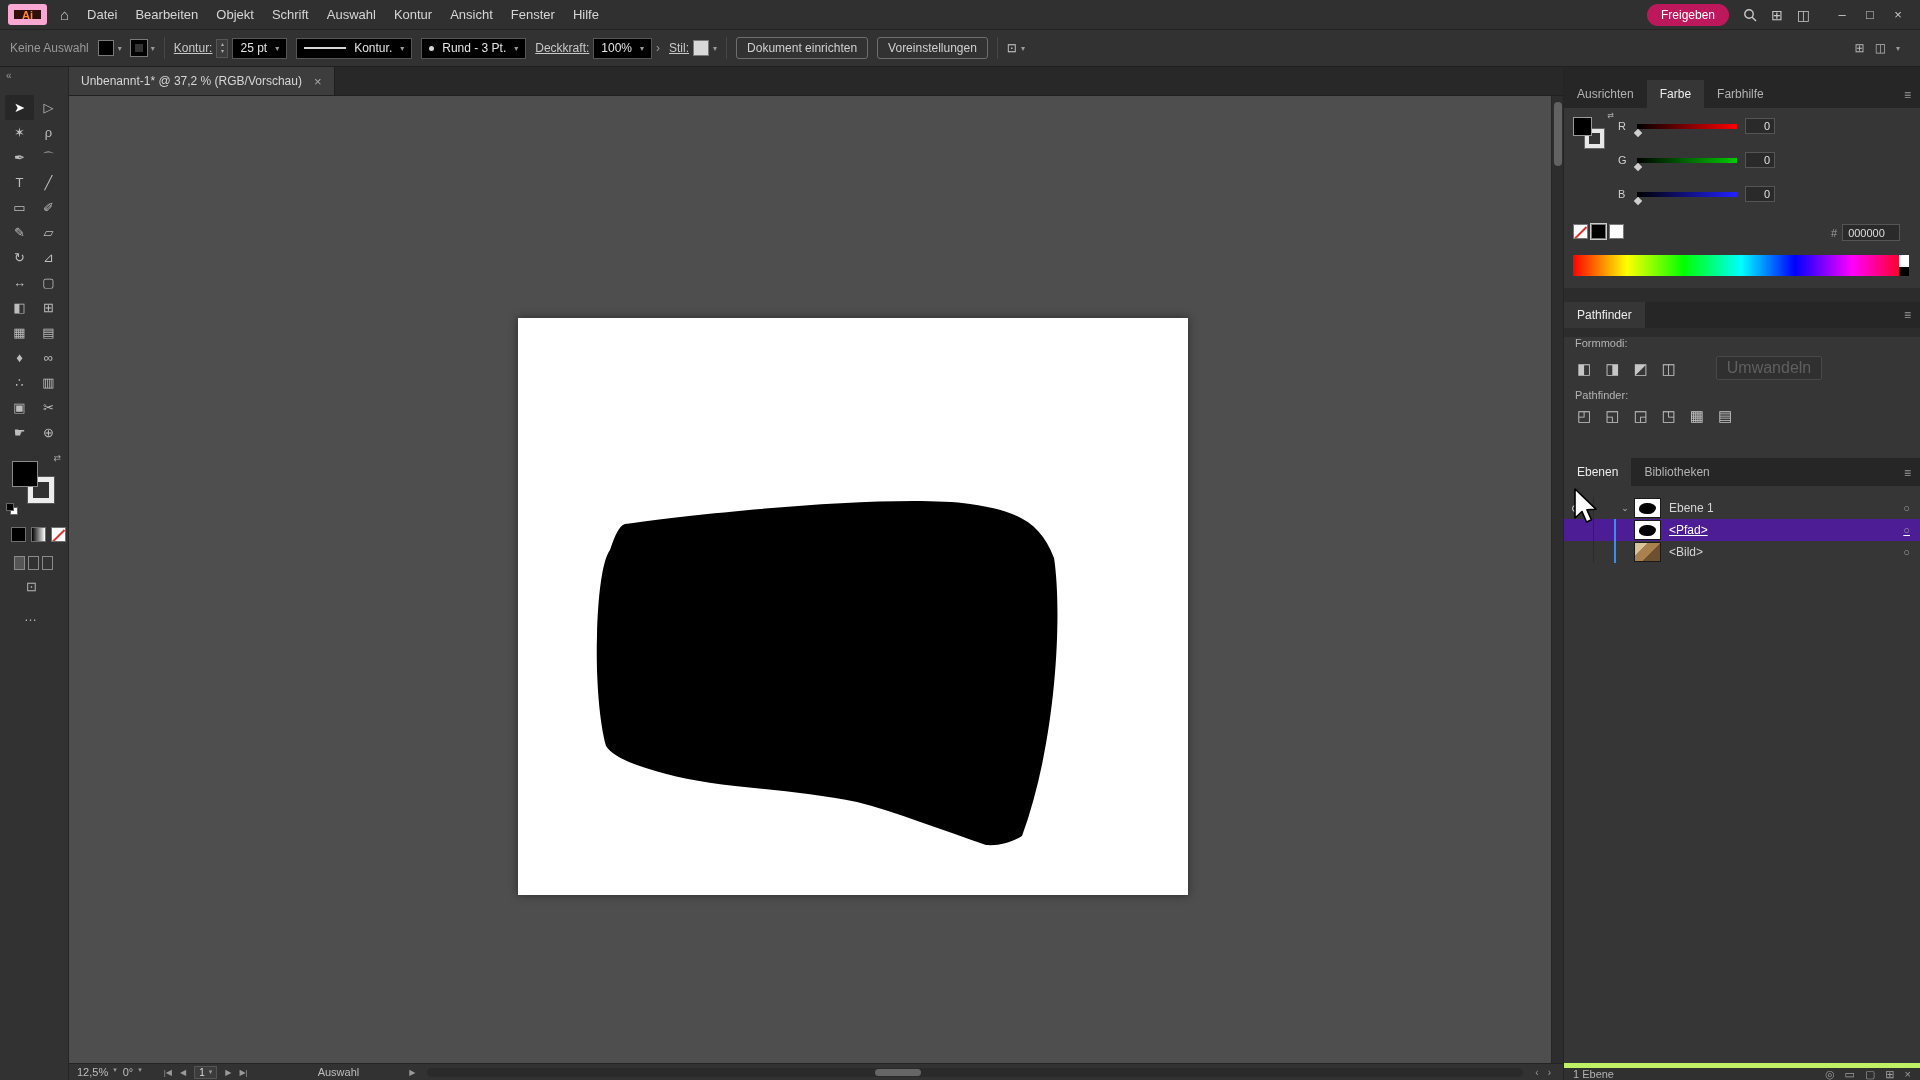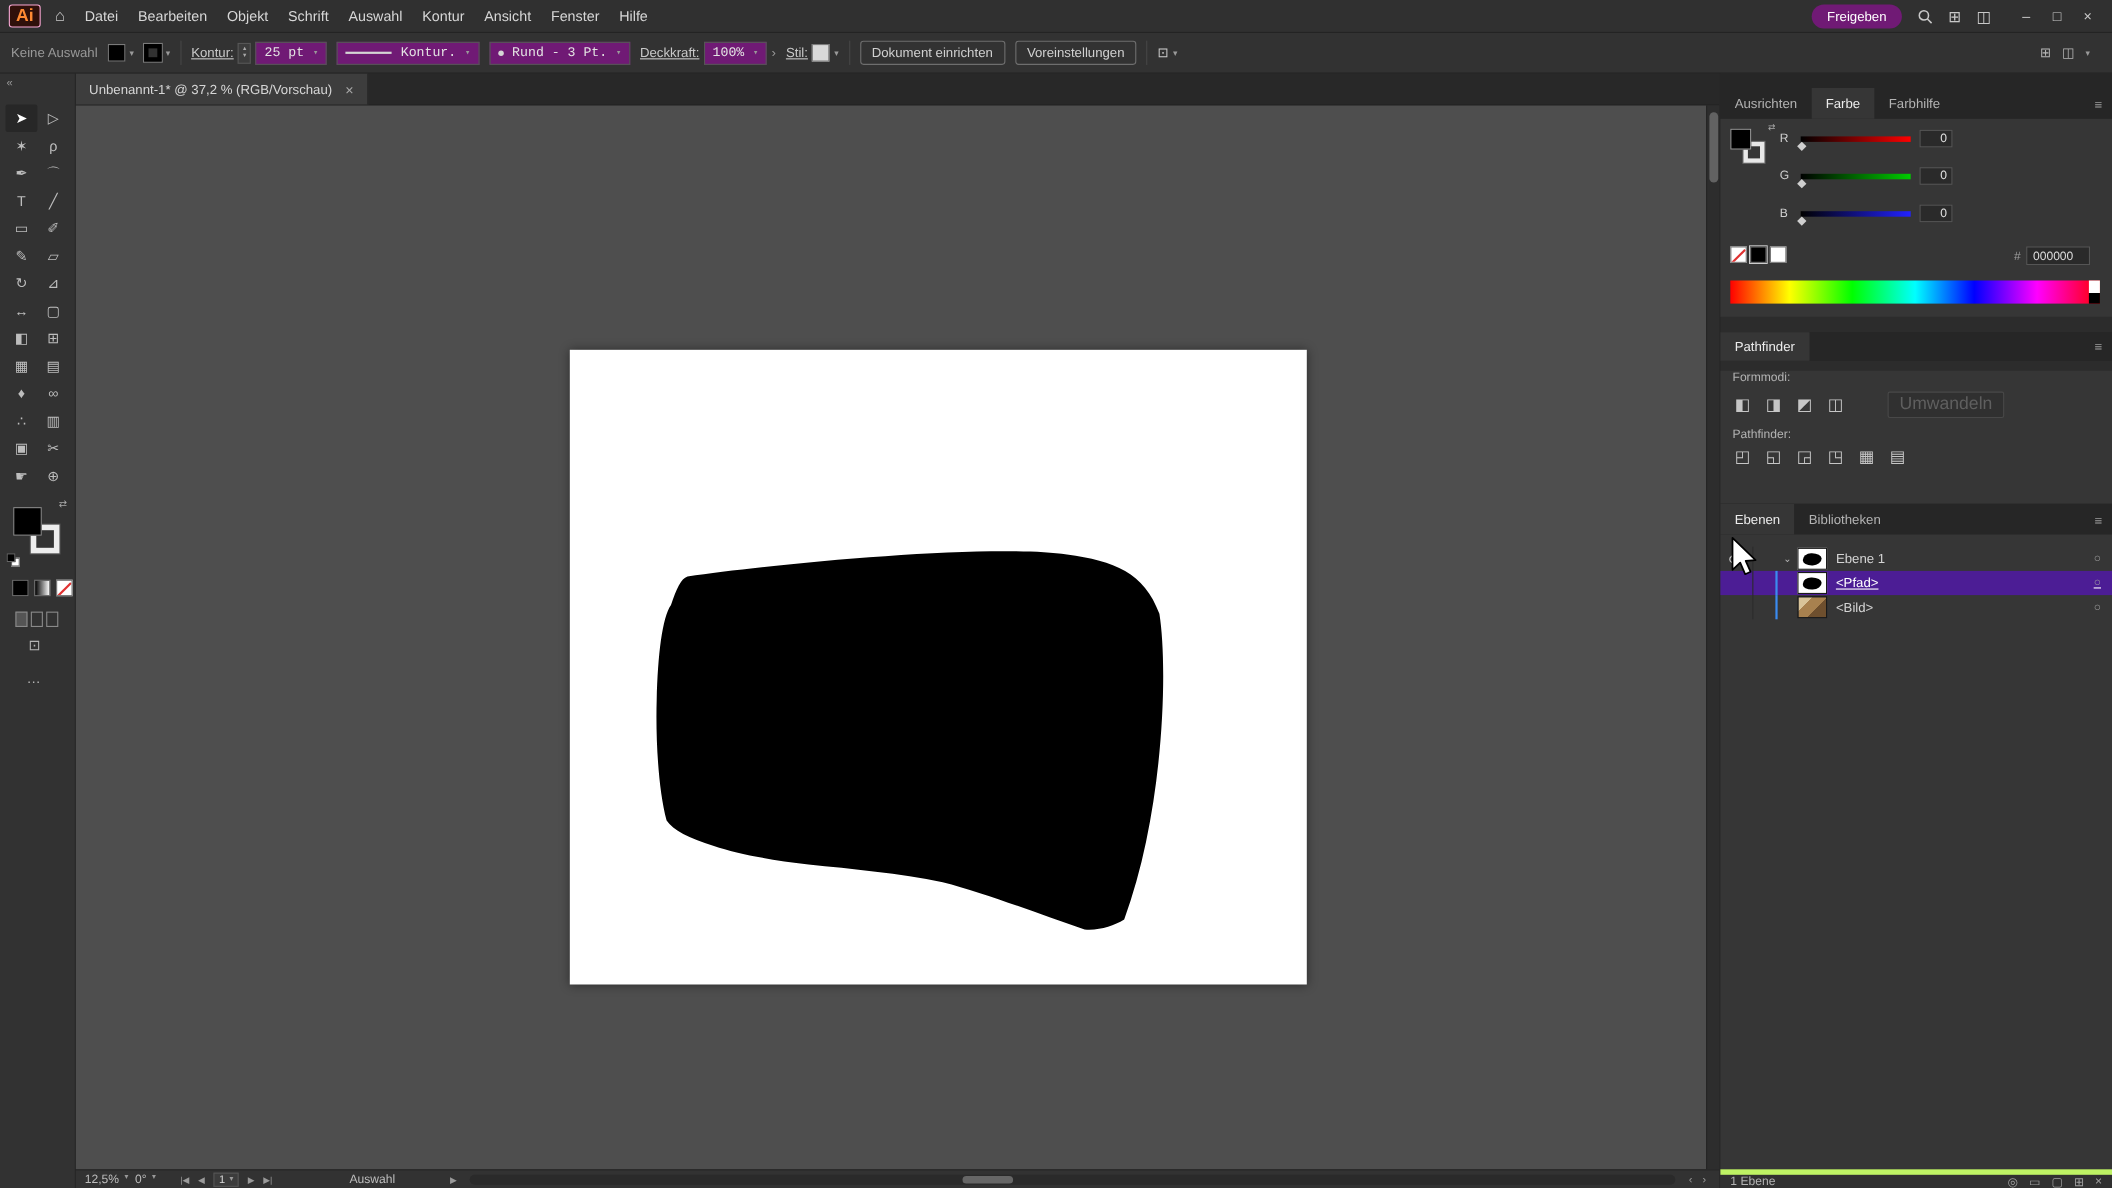"Ai" .ai-logo { border: 1px solid #f9a8d4 -> 6px solid #f9a8d4; font-size: 16px -> 11px; width: 29px -> 39px }
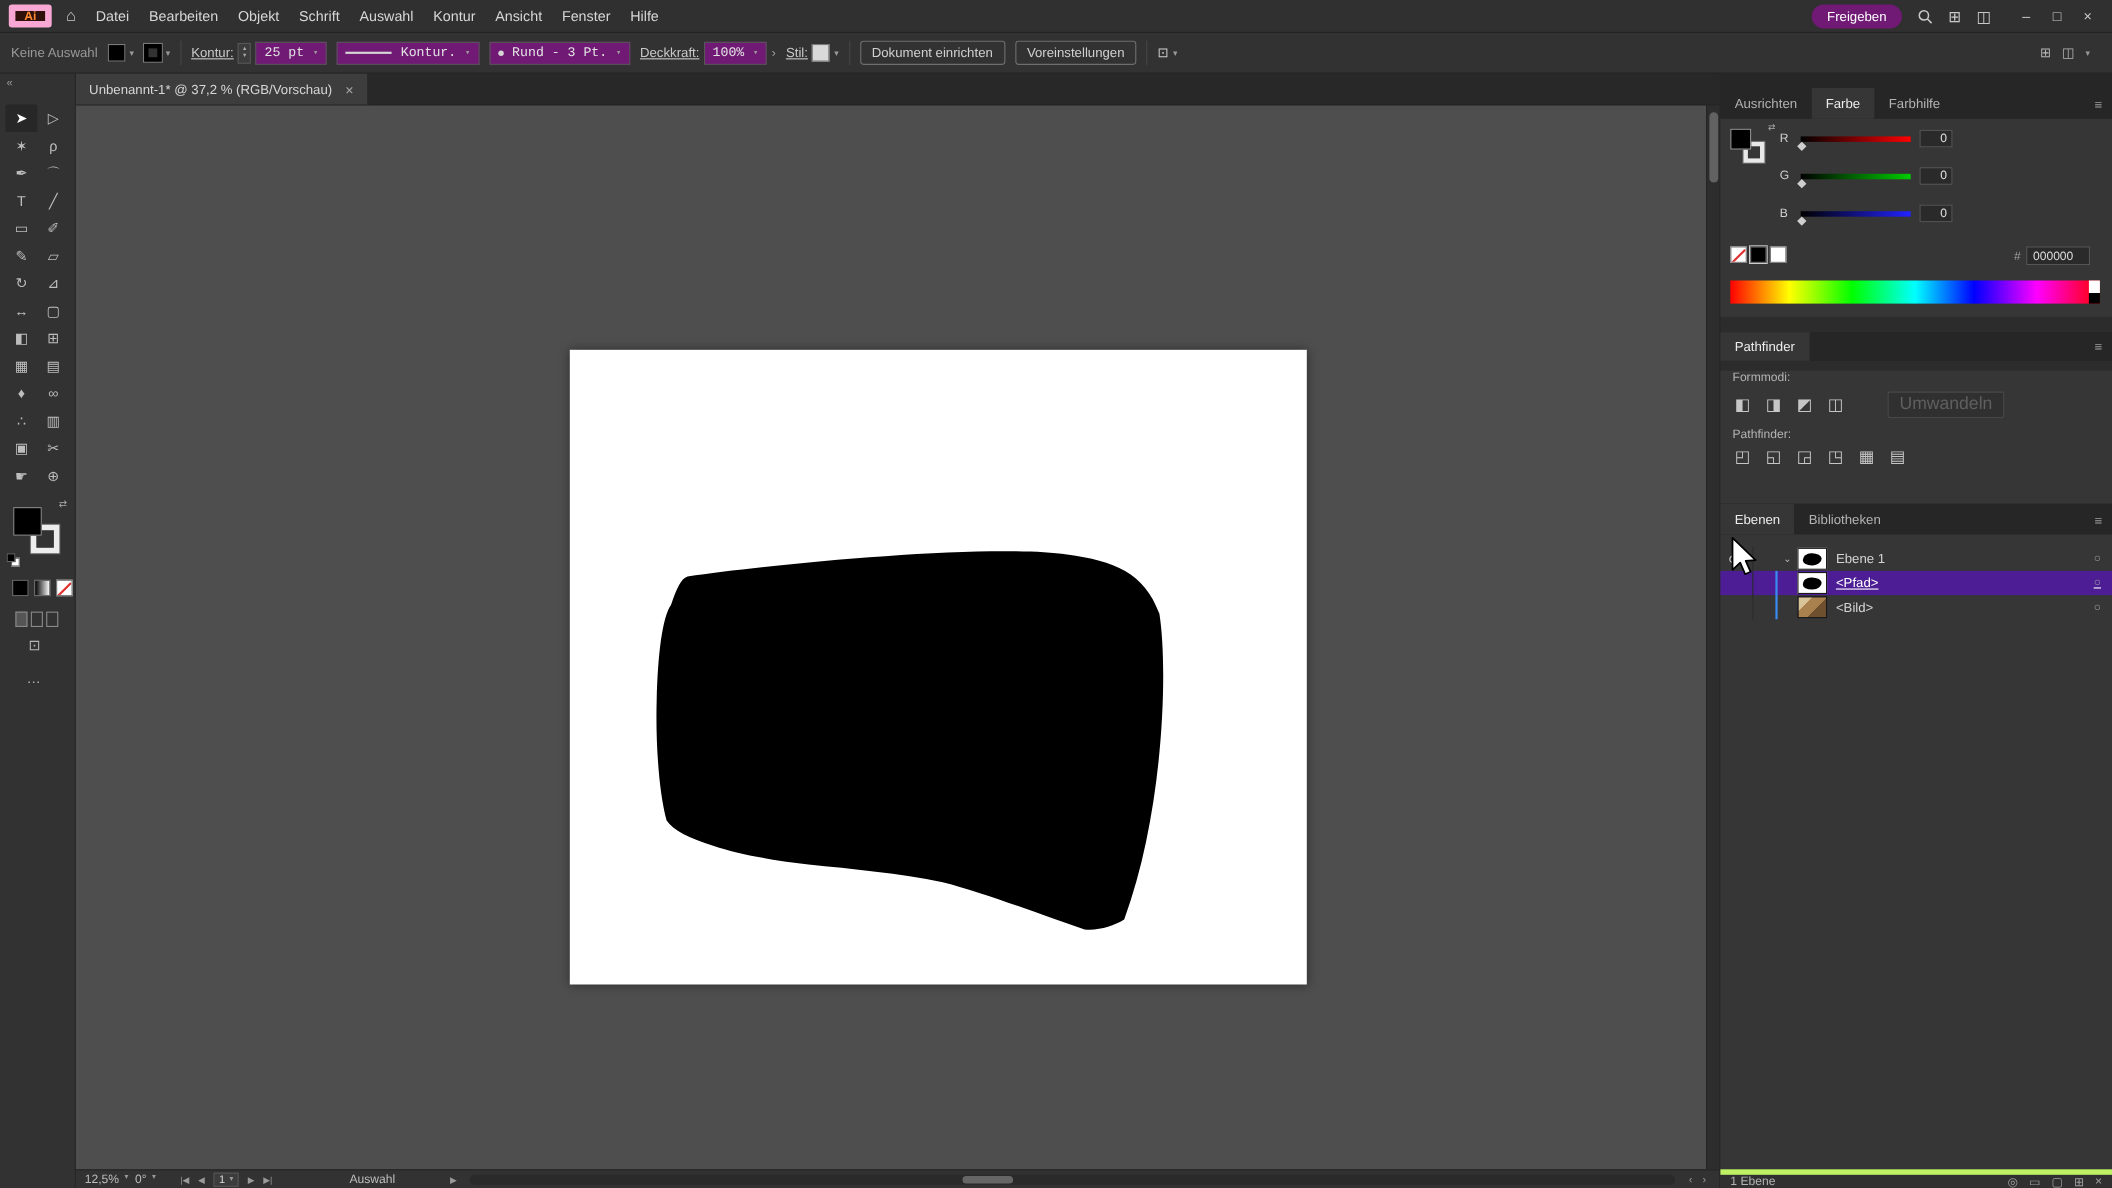"Freigeben" .share-btn { background: #701a75 -> #be185d }
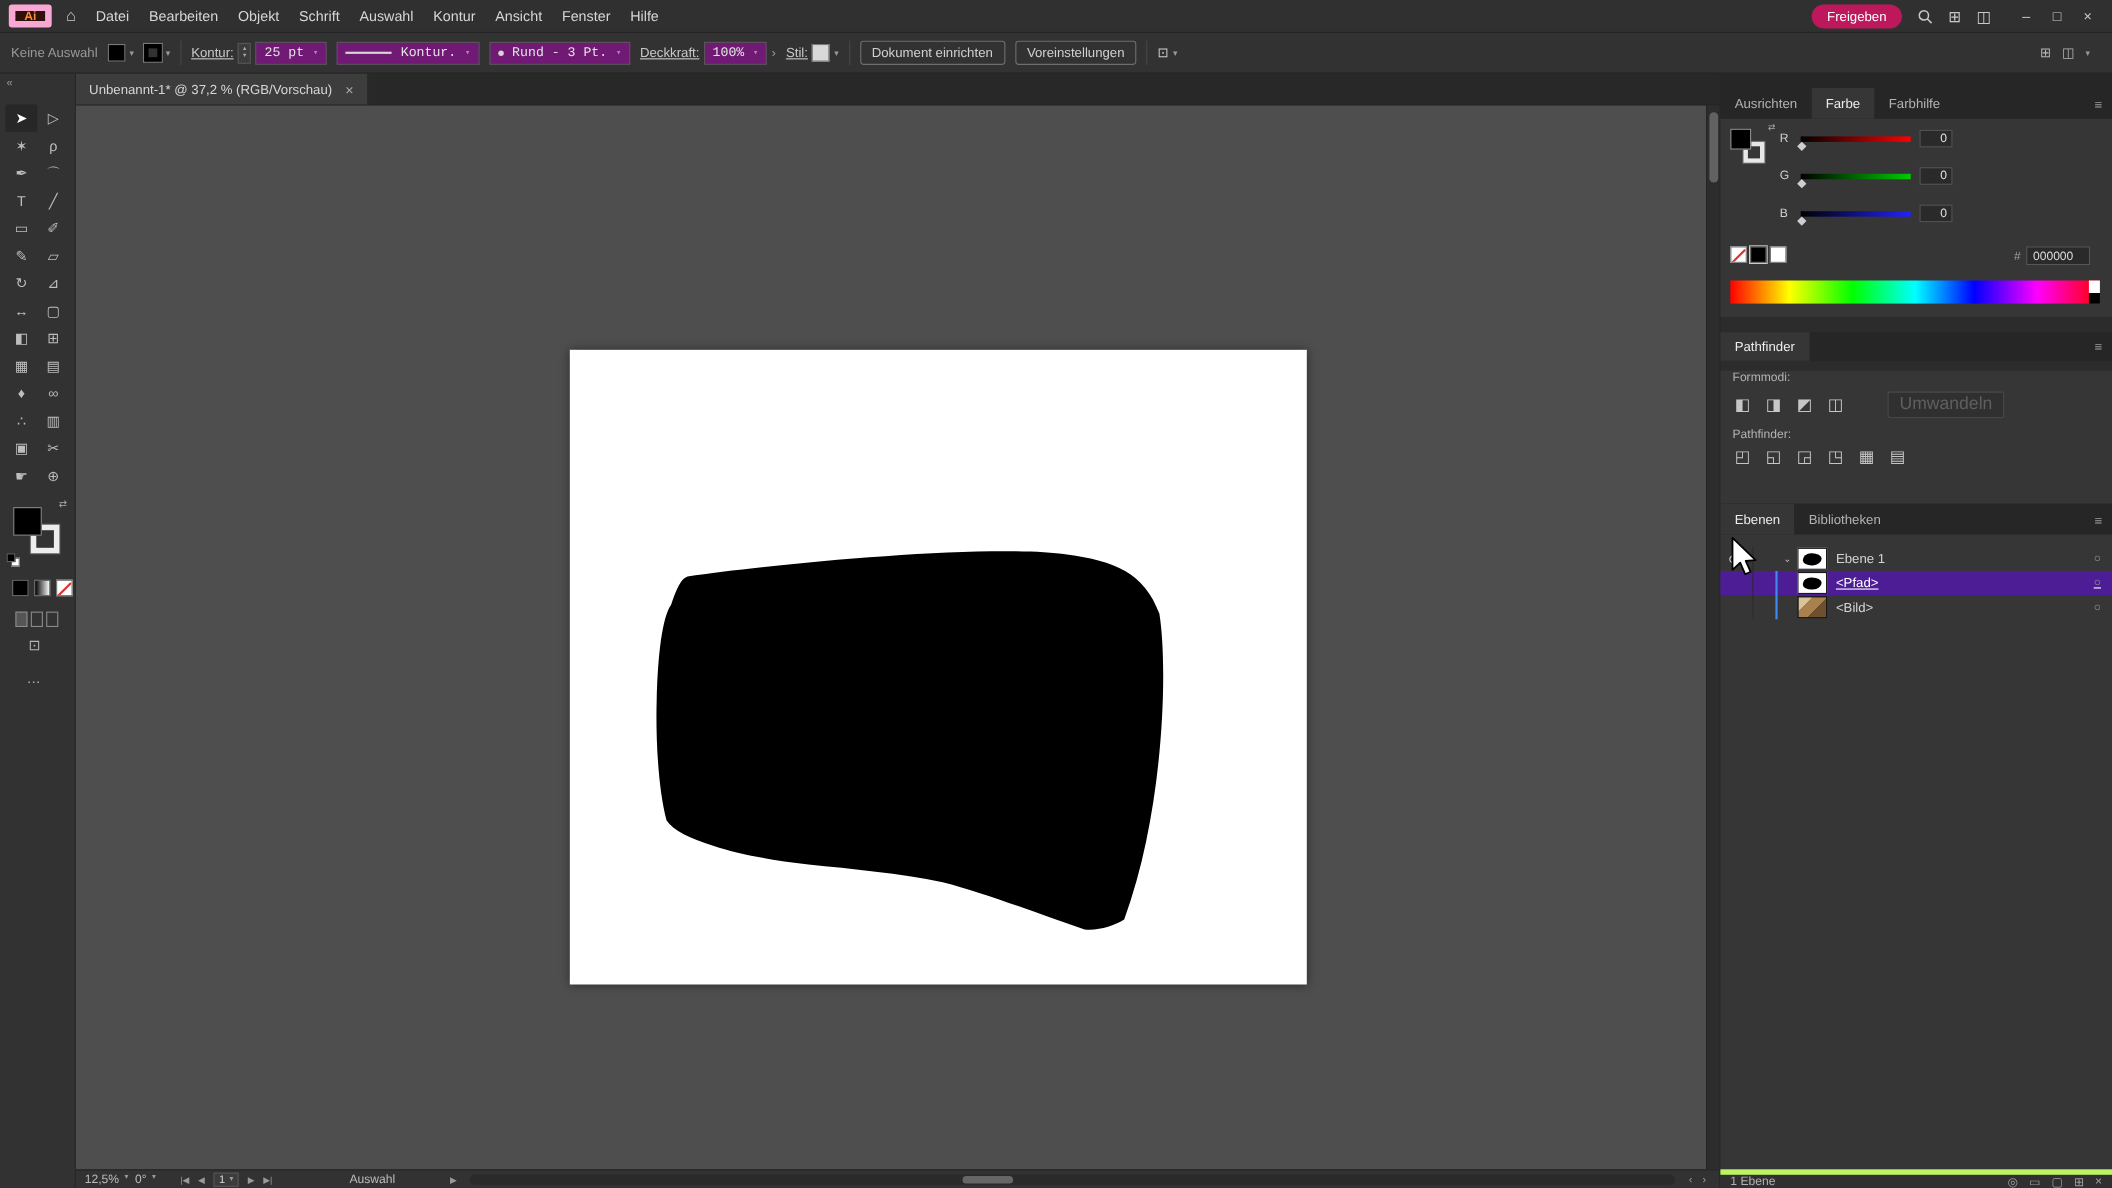"25 pt" .cb-field { background: #701a75 -> #000000; font-family: Liberation Mono, monospace -> none }
